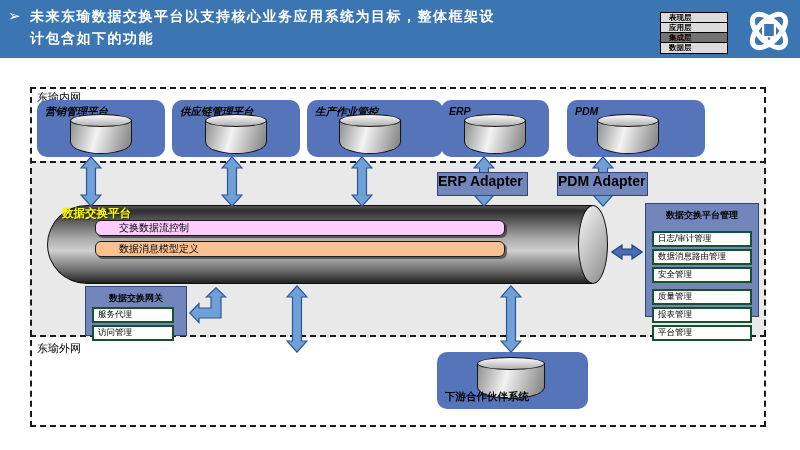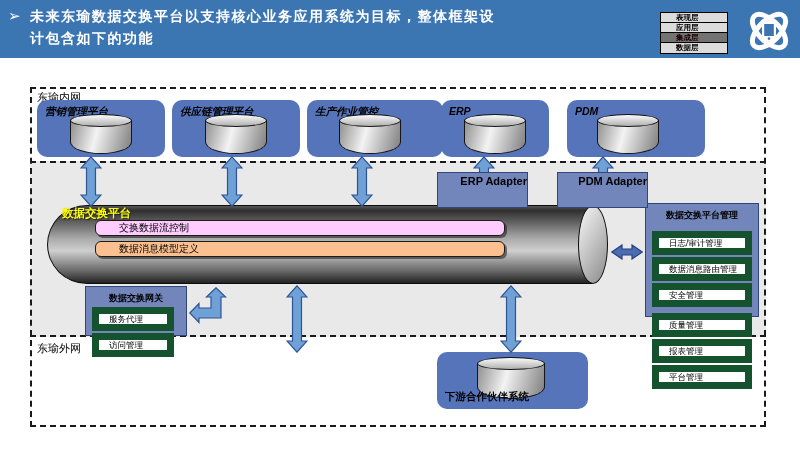"表现层" .lrow { padding-left: 15px -> 8px }
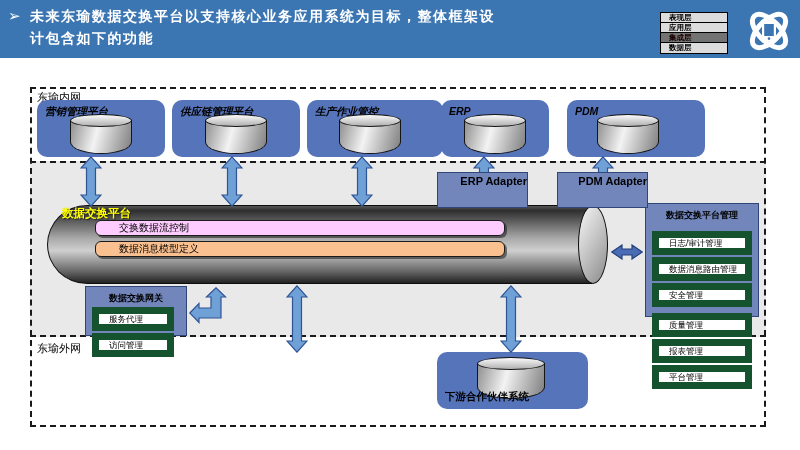"ERP Adapter" .adapter { font-size: 11px -> 14px; height: 36px -> 24px; text-align: right -> left }
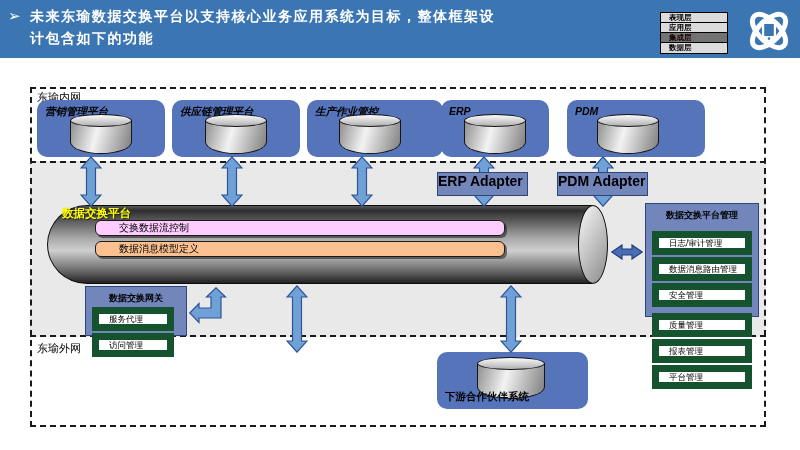"日志/审计管理" .pitem { border: 7px solid #14532d -> 2px solid #14532d; height: 24px -> 16px; padding-left: 10px -> 4px }
